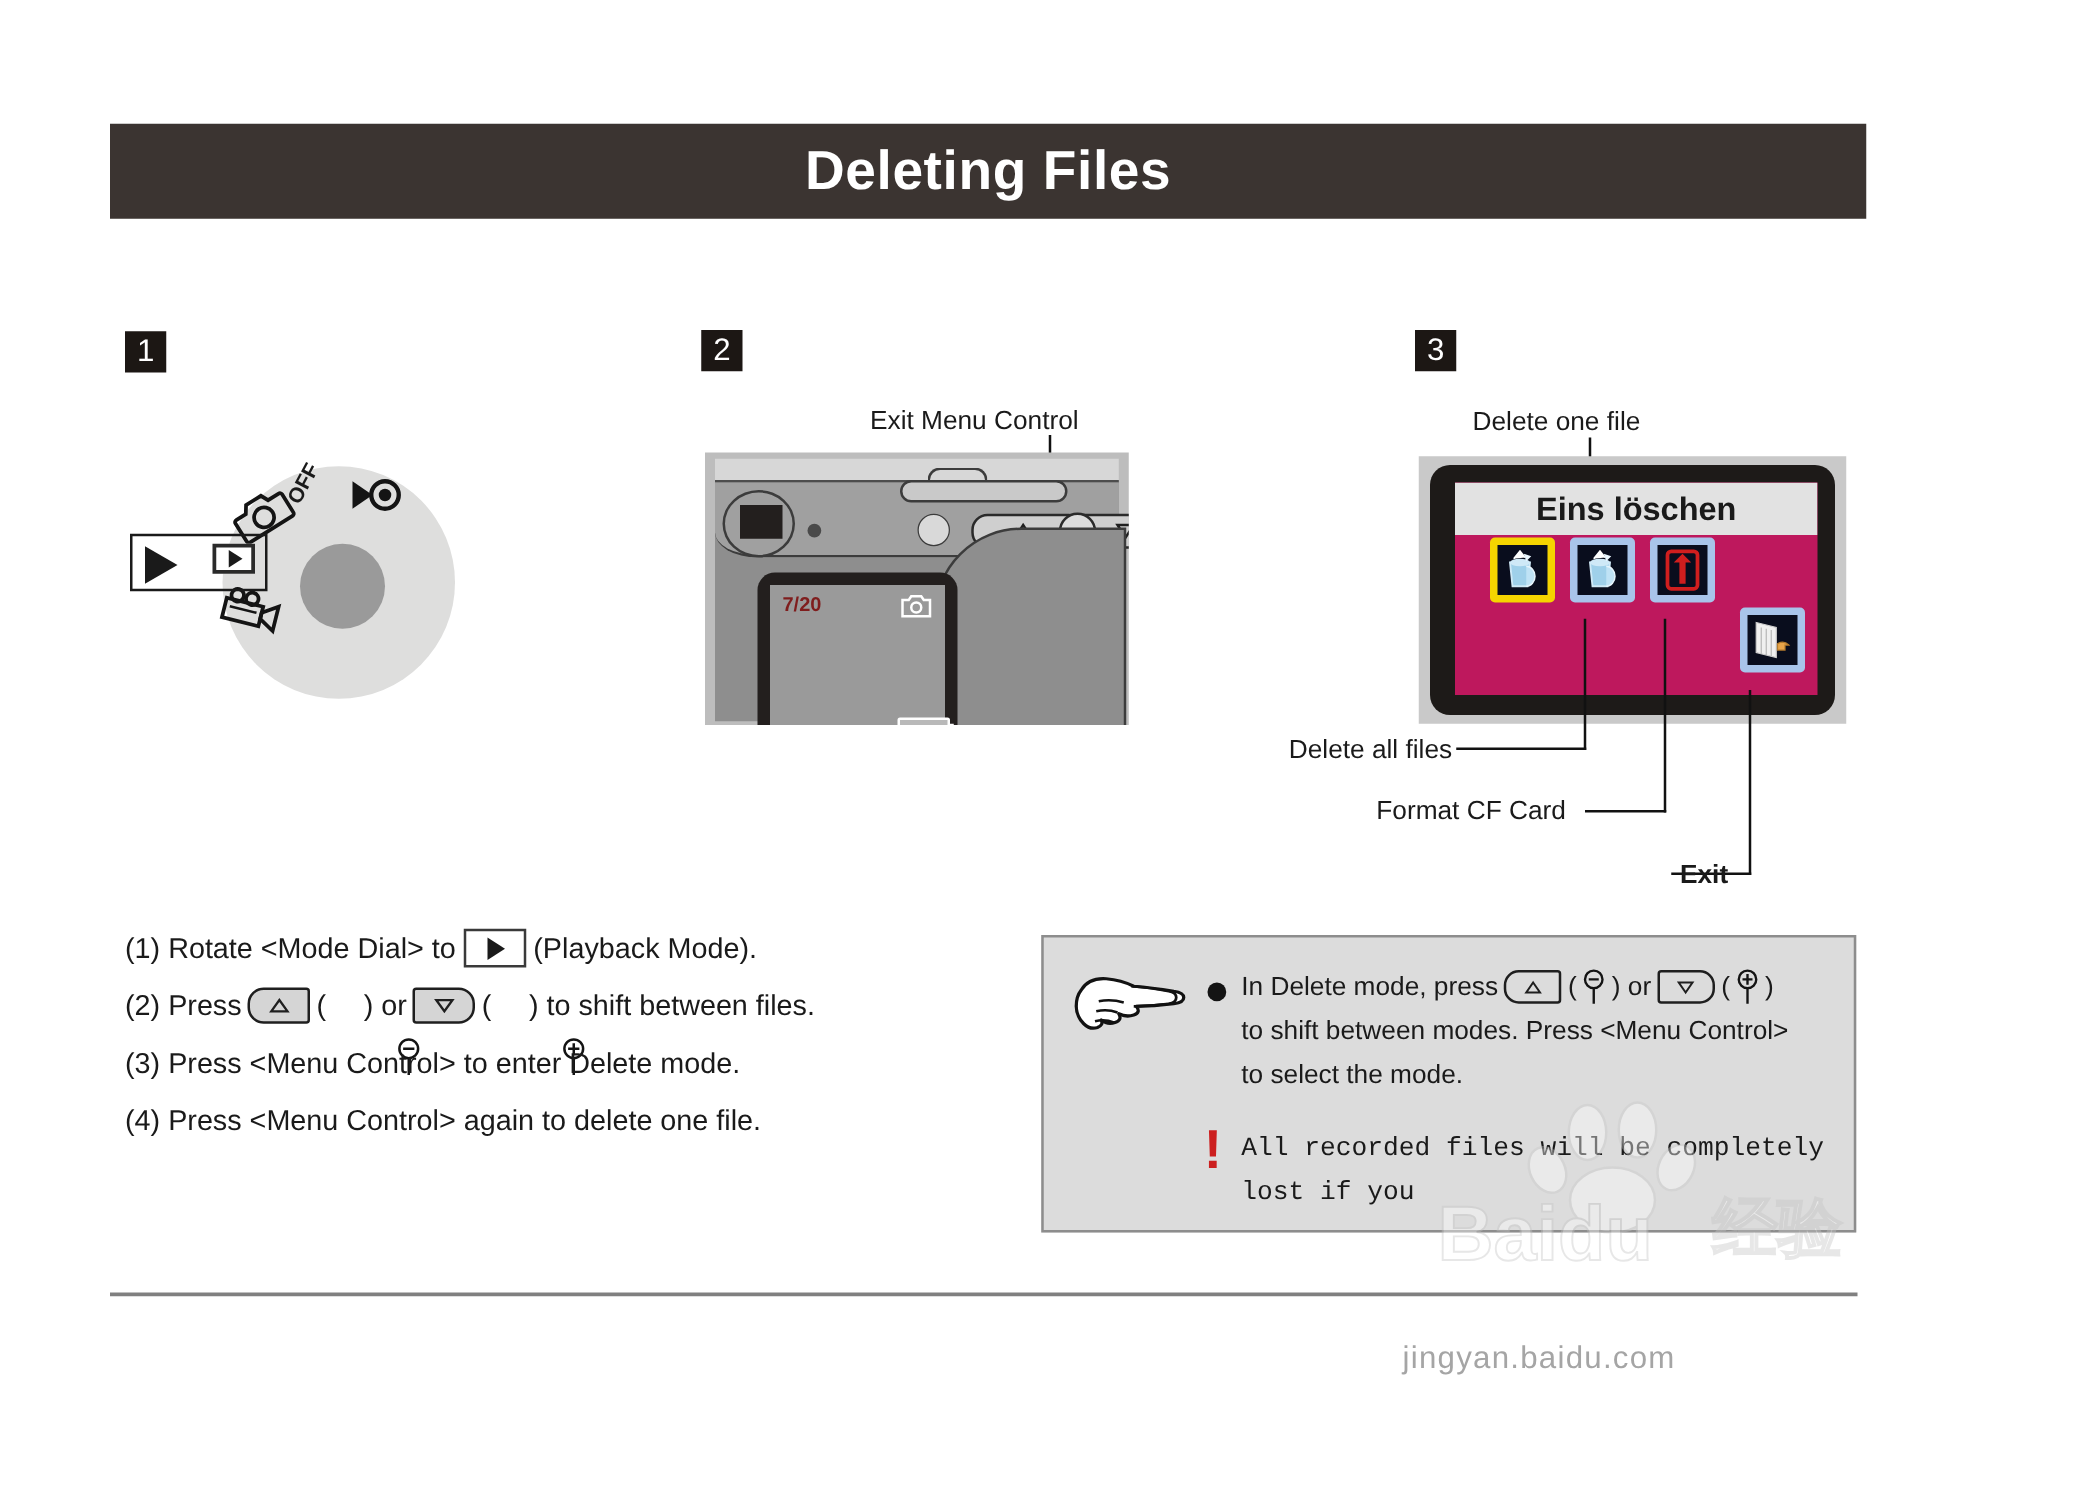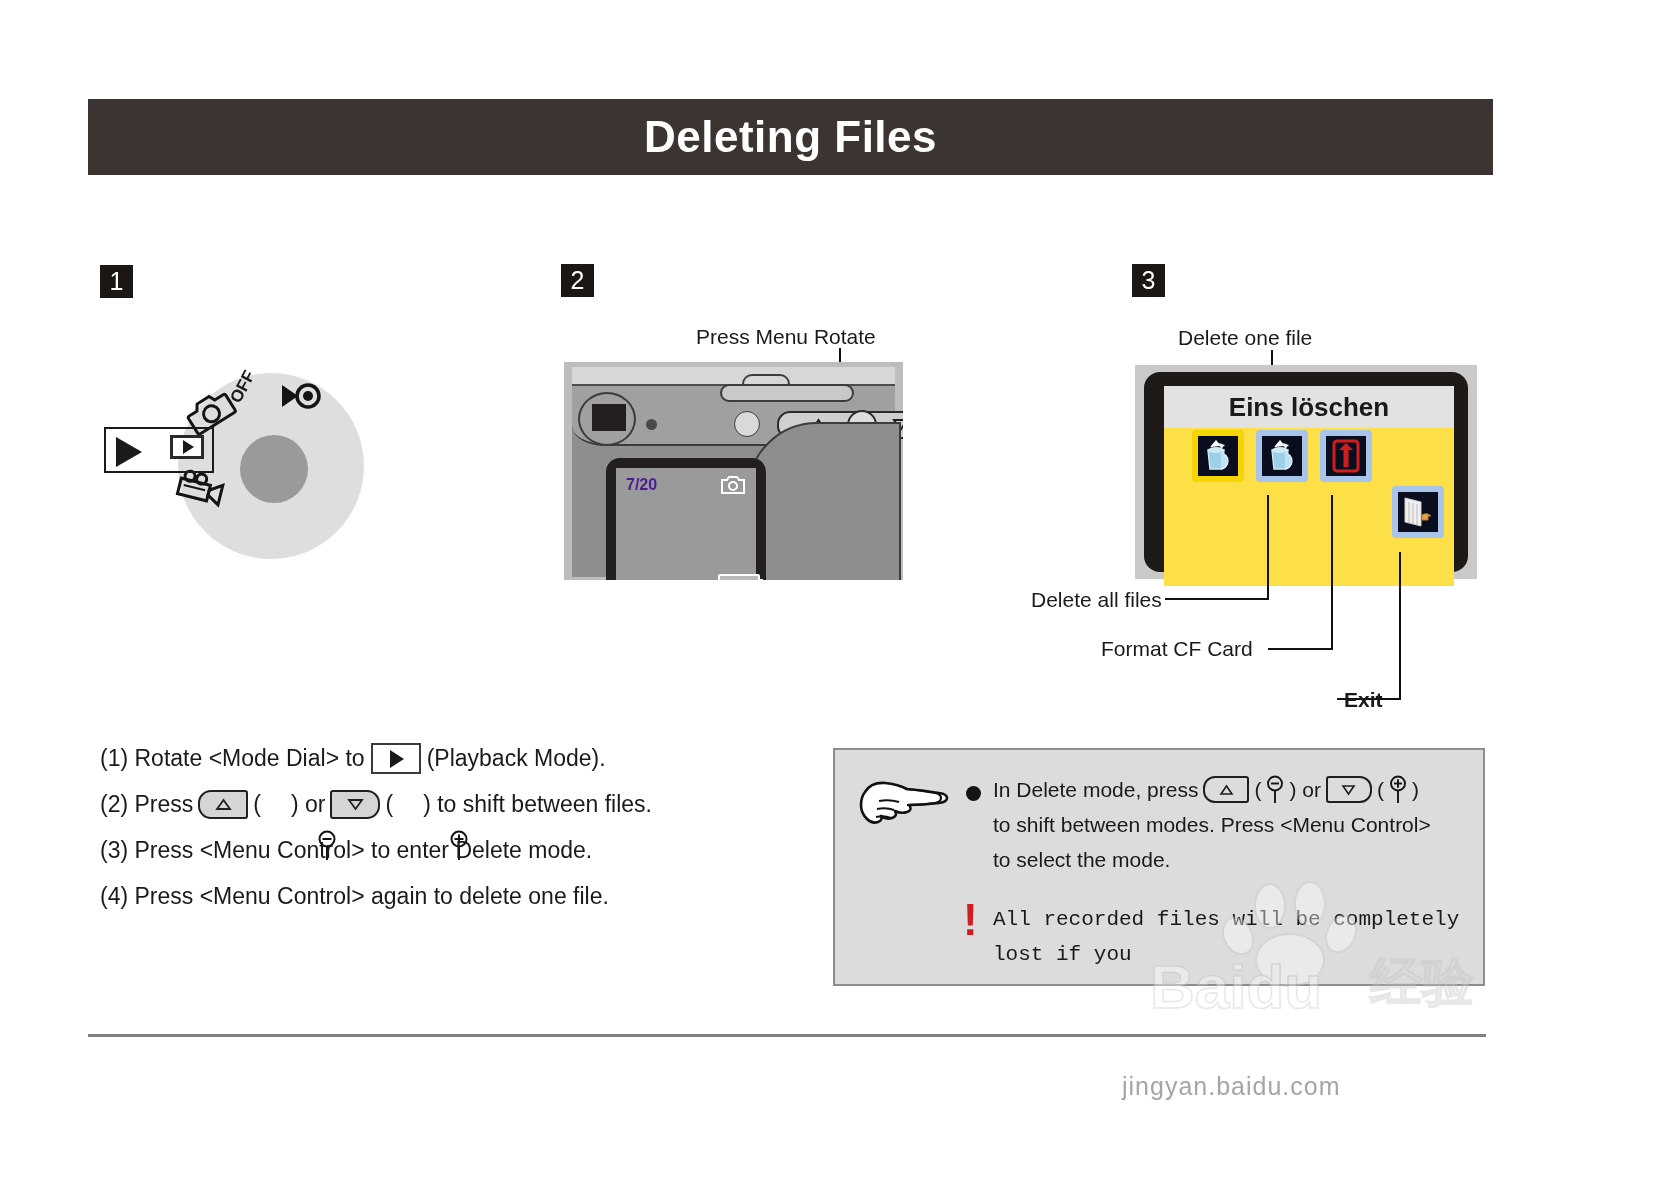"Press Menu Rotate" div.cam-callout-text { text: Press Menu Rotate -> Exit Menu Control }
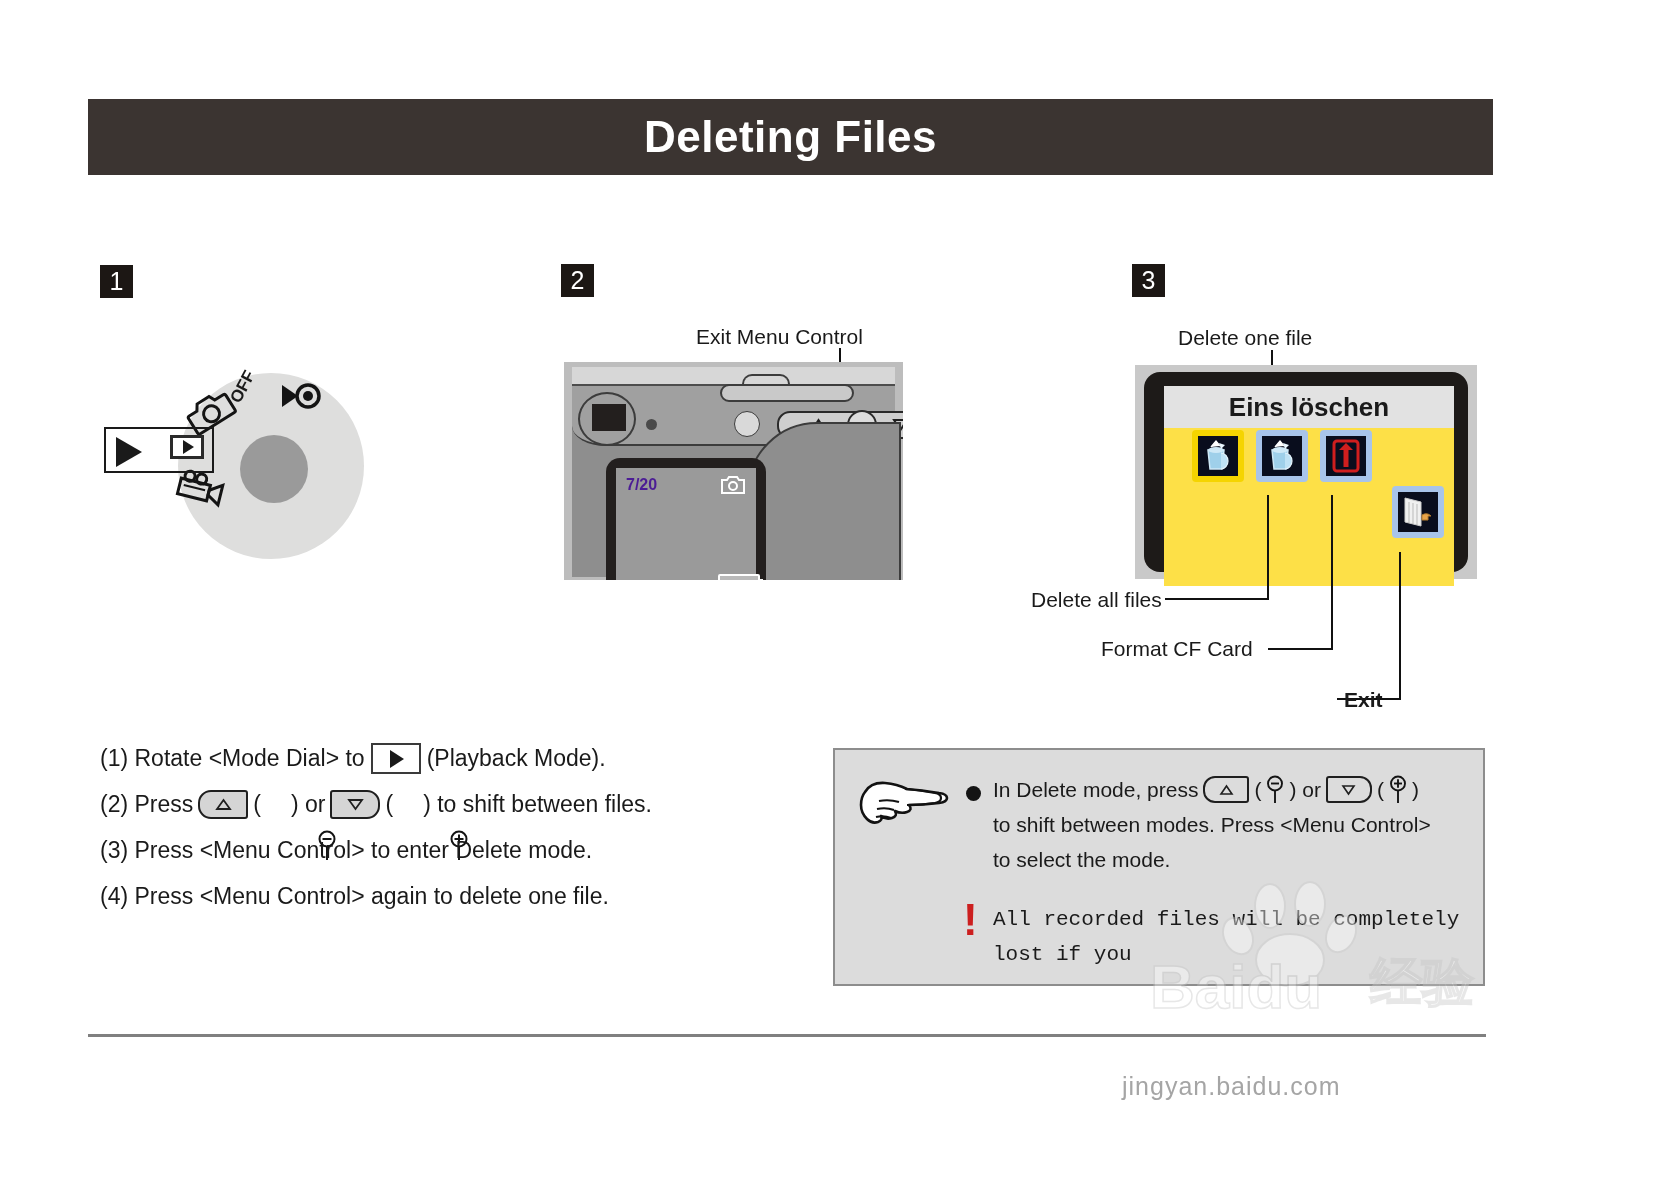"Eins löschen" .lcd-screen { background: #fde047 -> #be185d; height: 200px -> 170px }
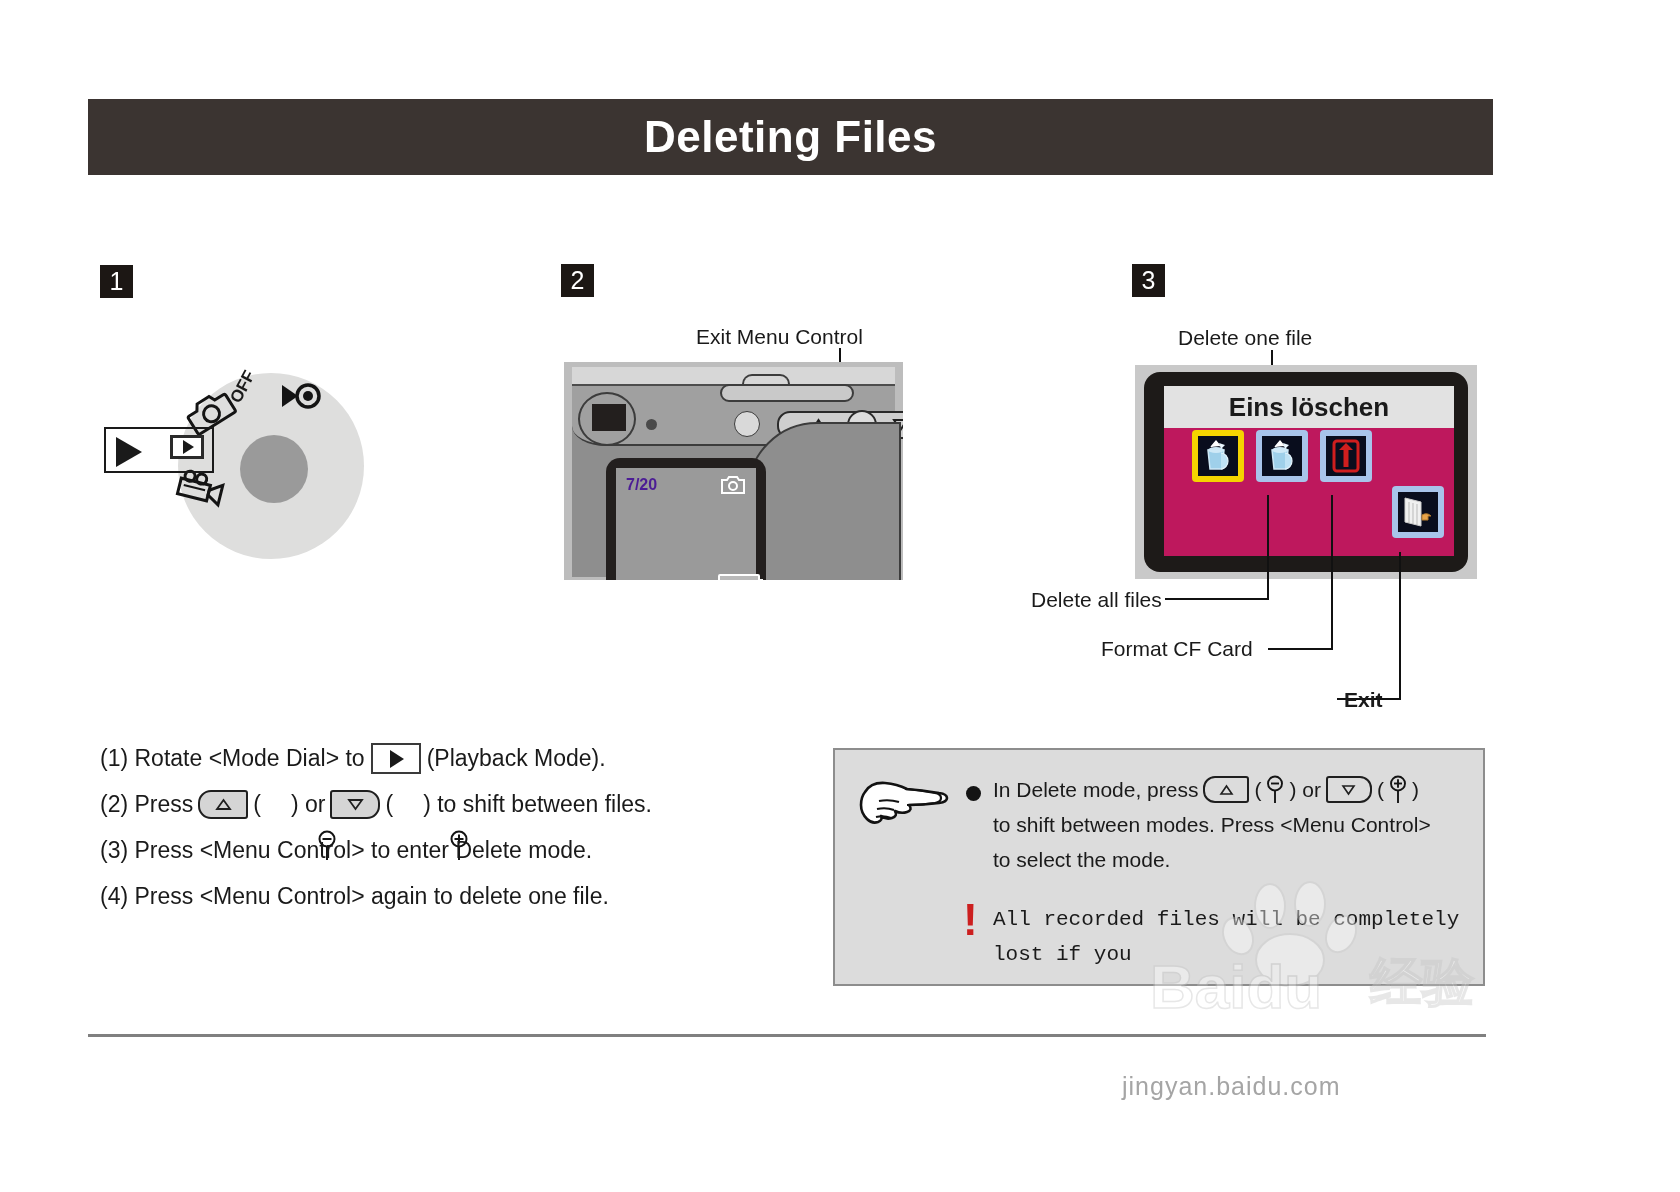"7/20" .cam-lcd-count { color: #4c1d95 -> #7f1d1d }
